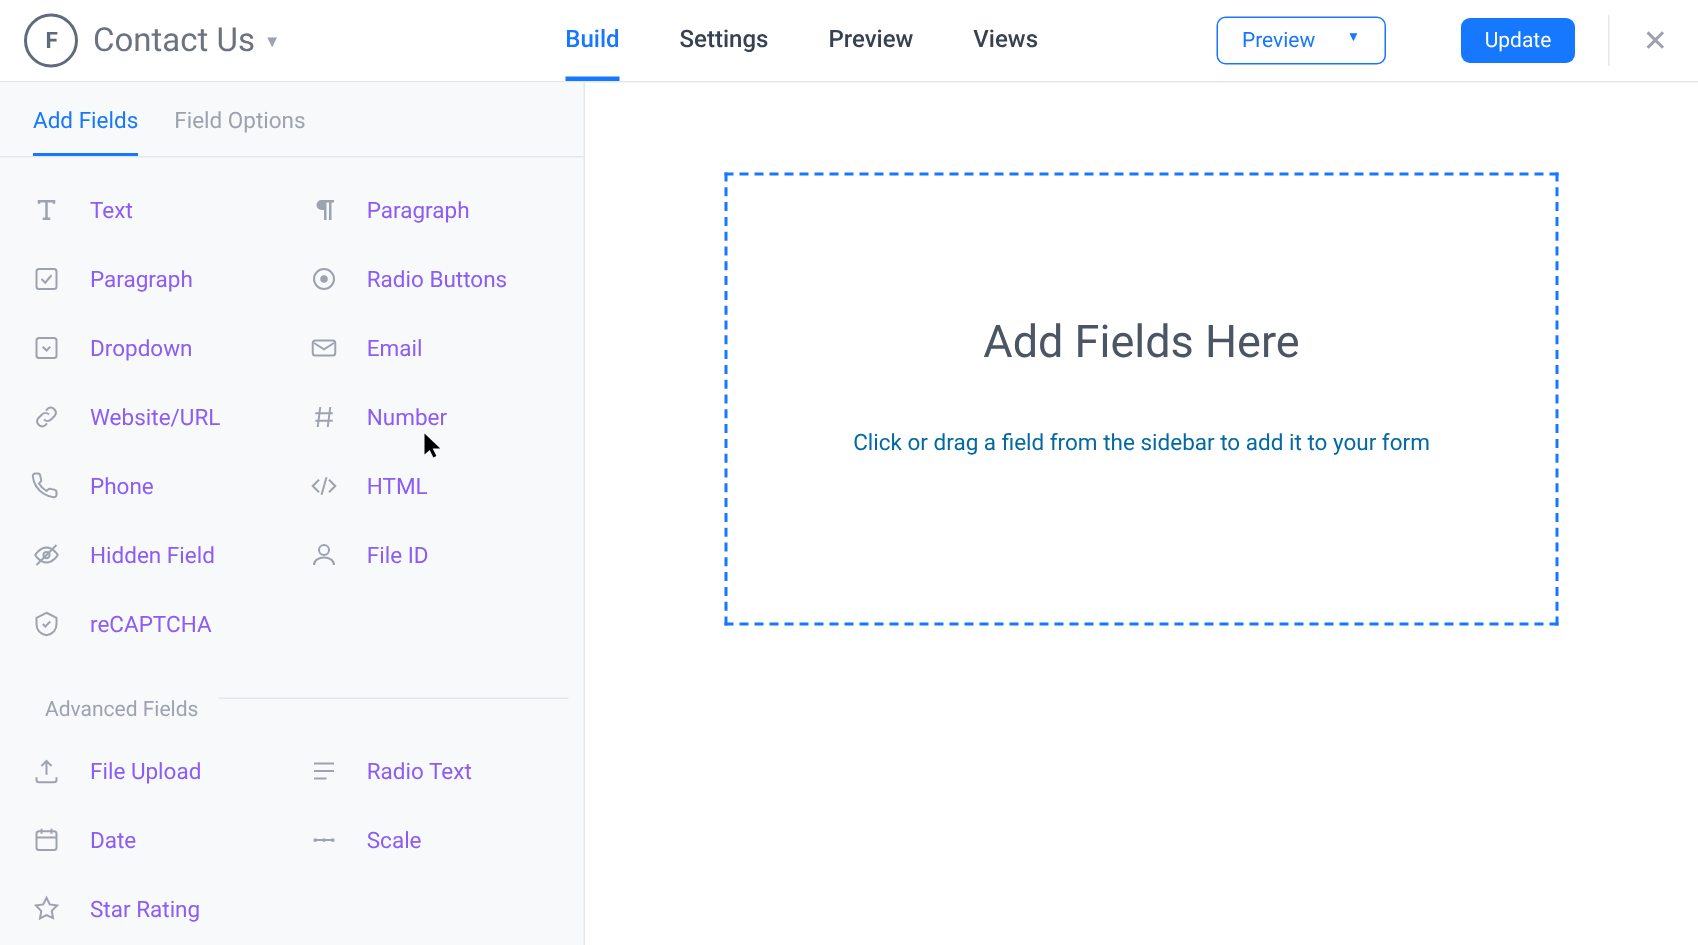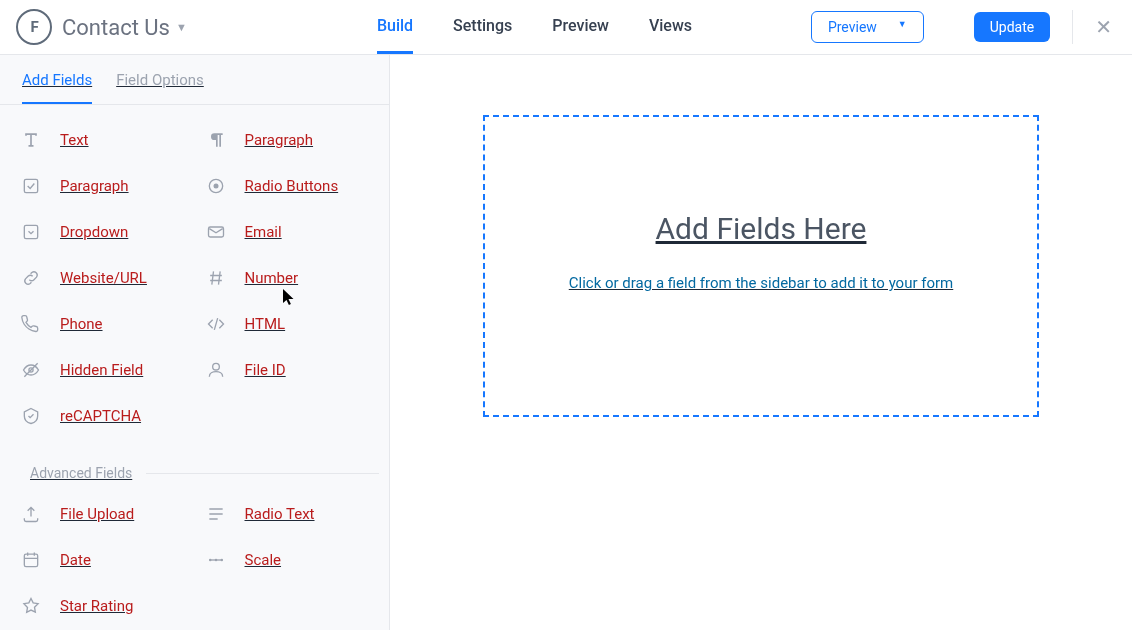"Add Fields" .work { text-decoration: underline -> none }
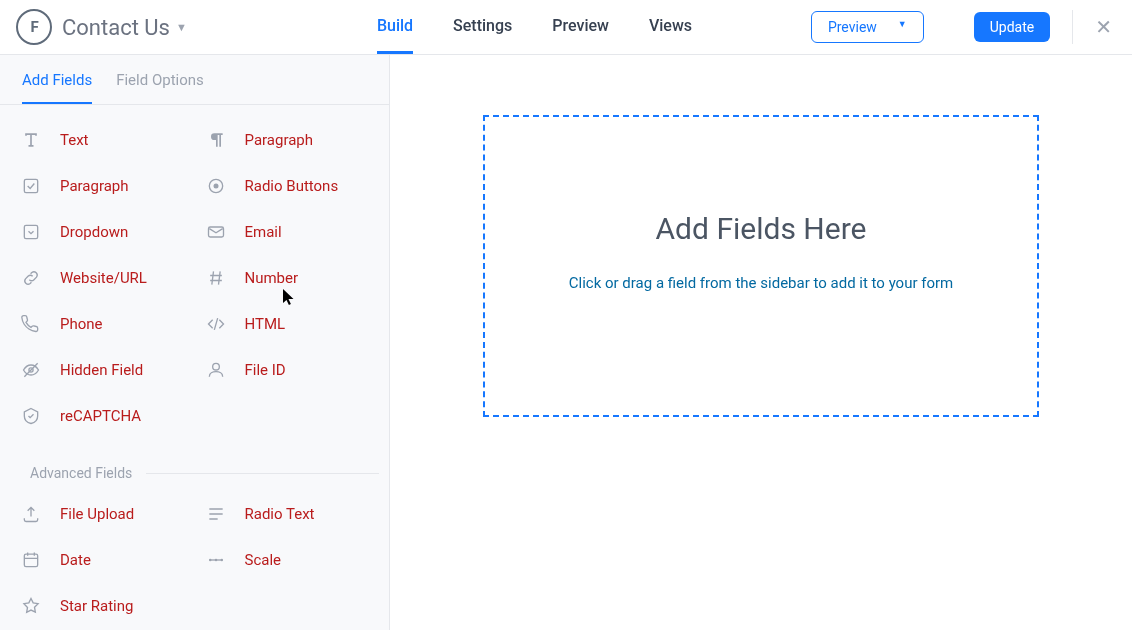"Text" .field-label { color: #b91c1c -> #8b5cf6 }
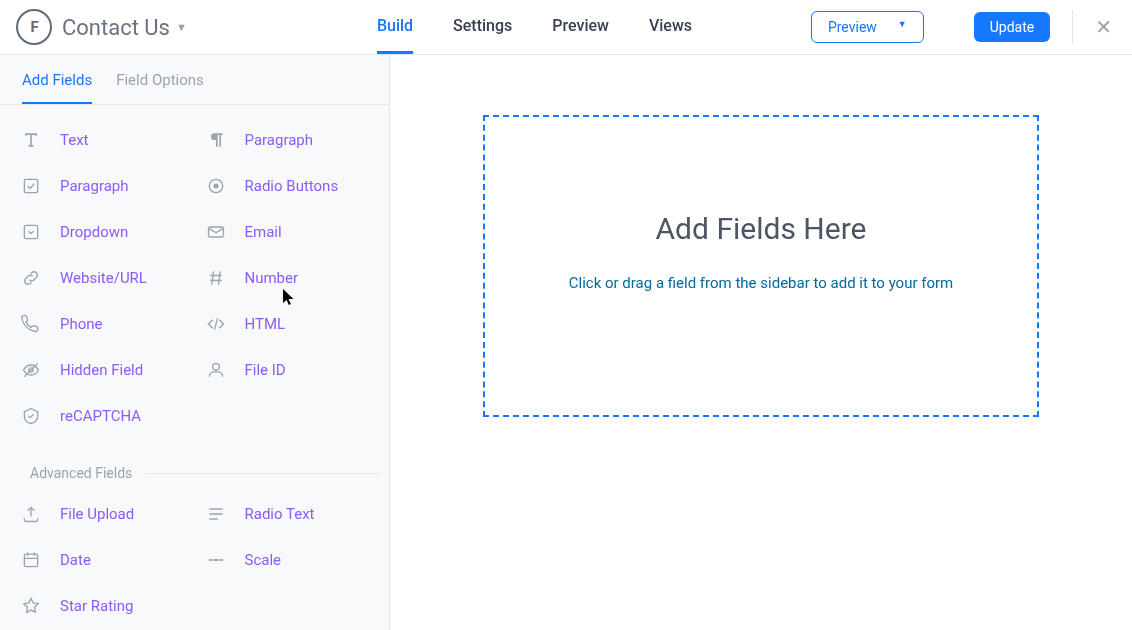"Add Fields Here" .dropzone { gap: none -> 12px }
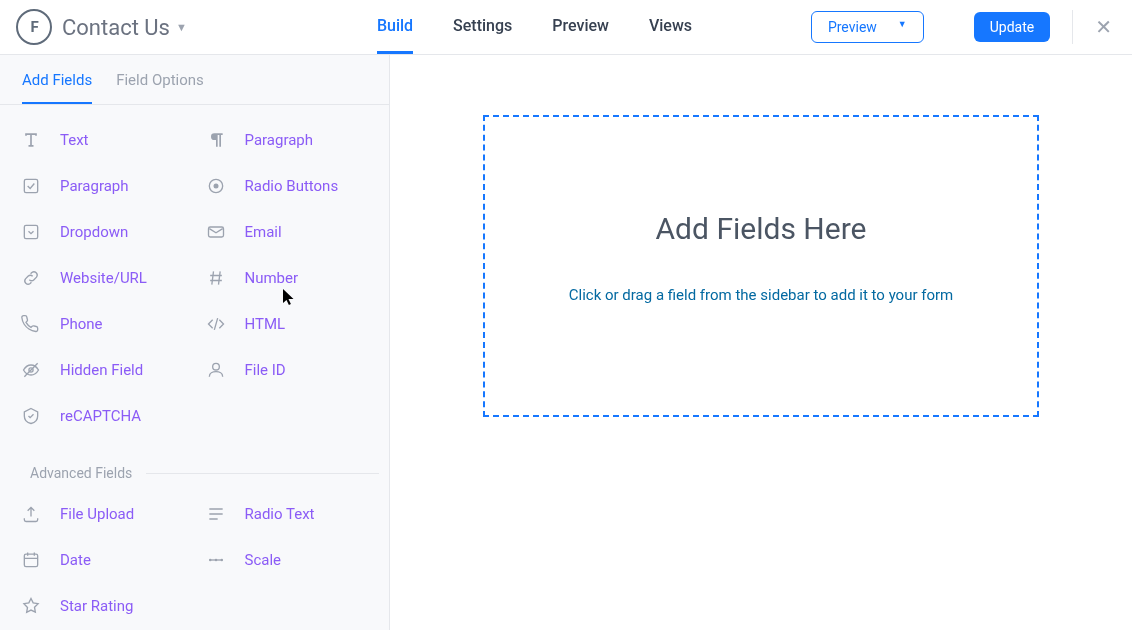"Advanced Fields" .section-hdr { align-items: center -> flex-start }
